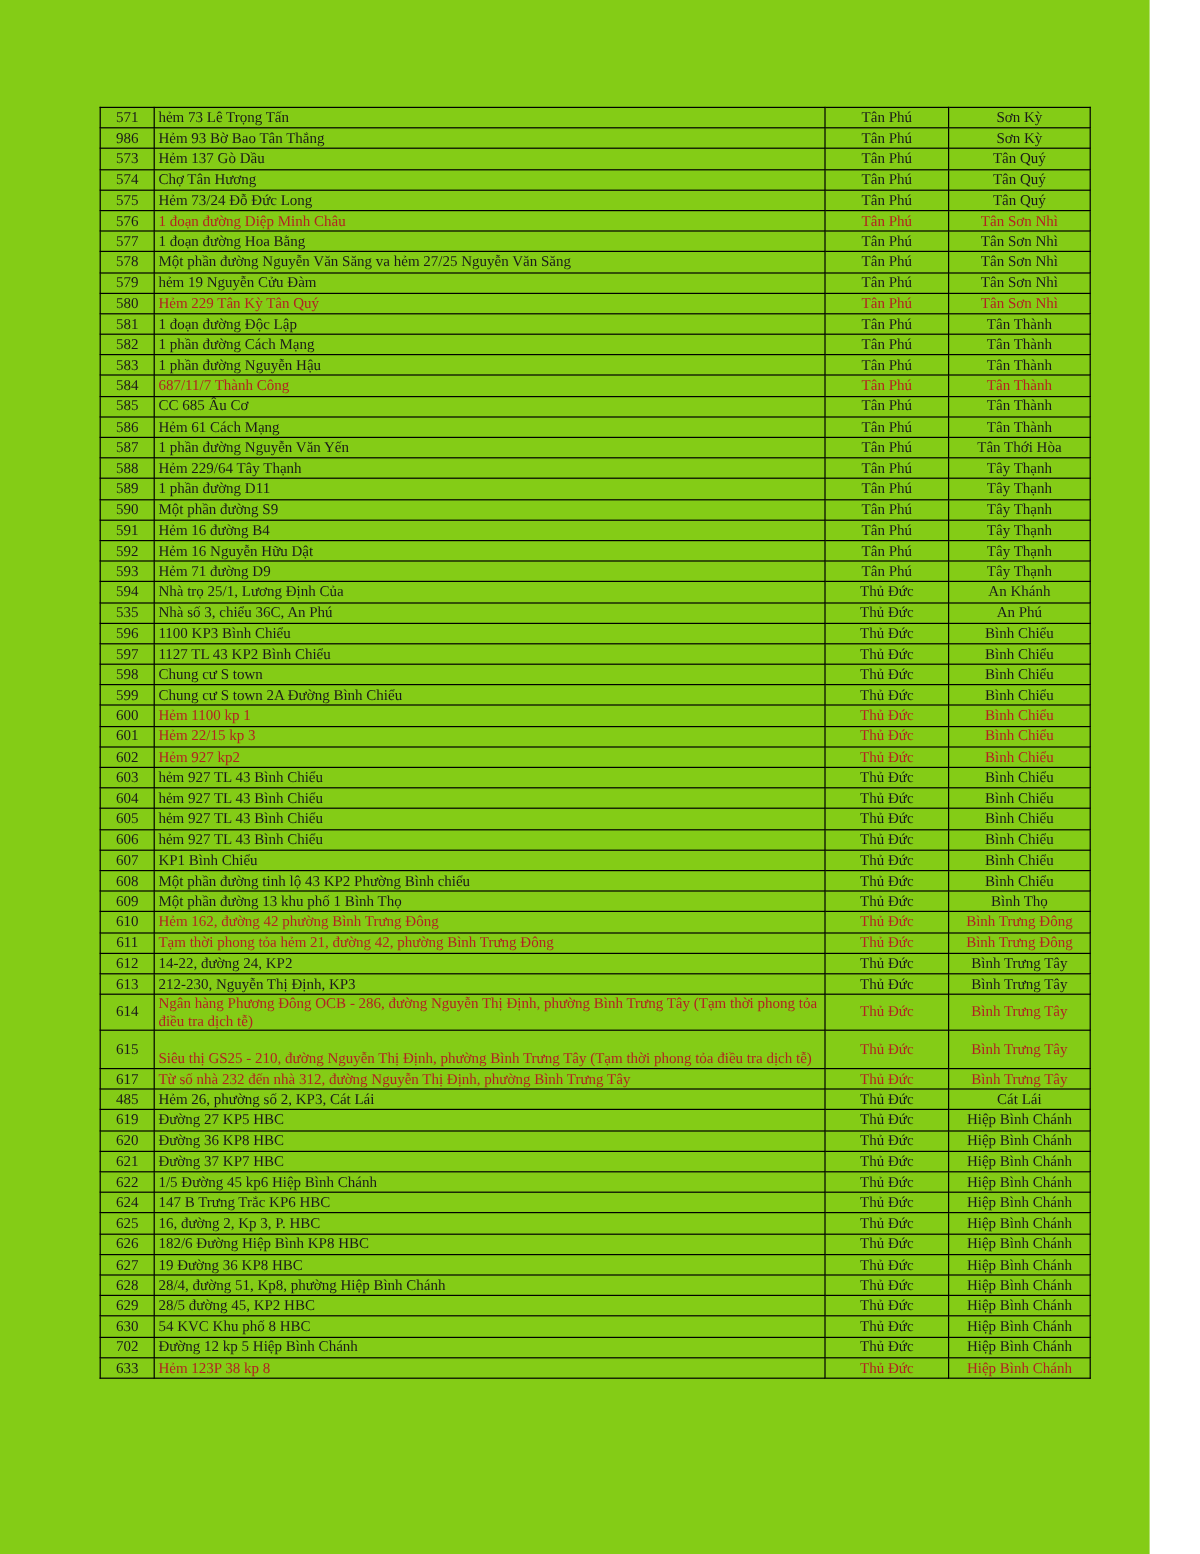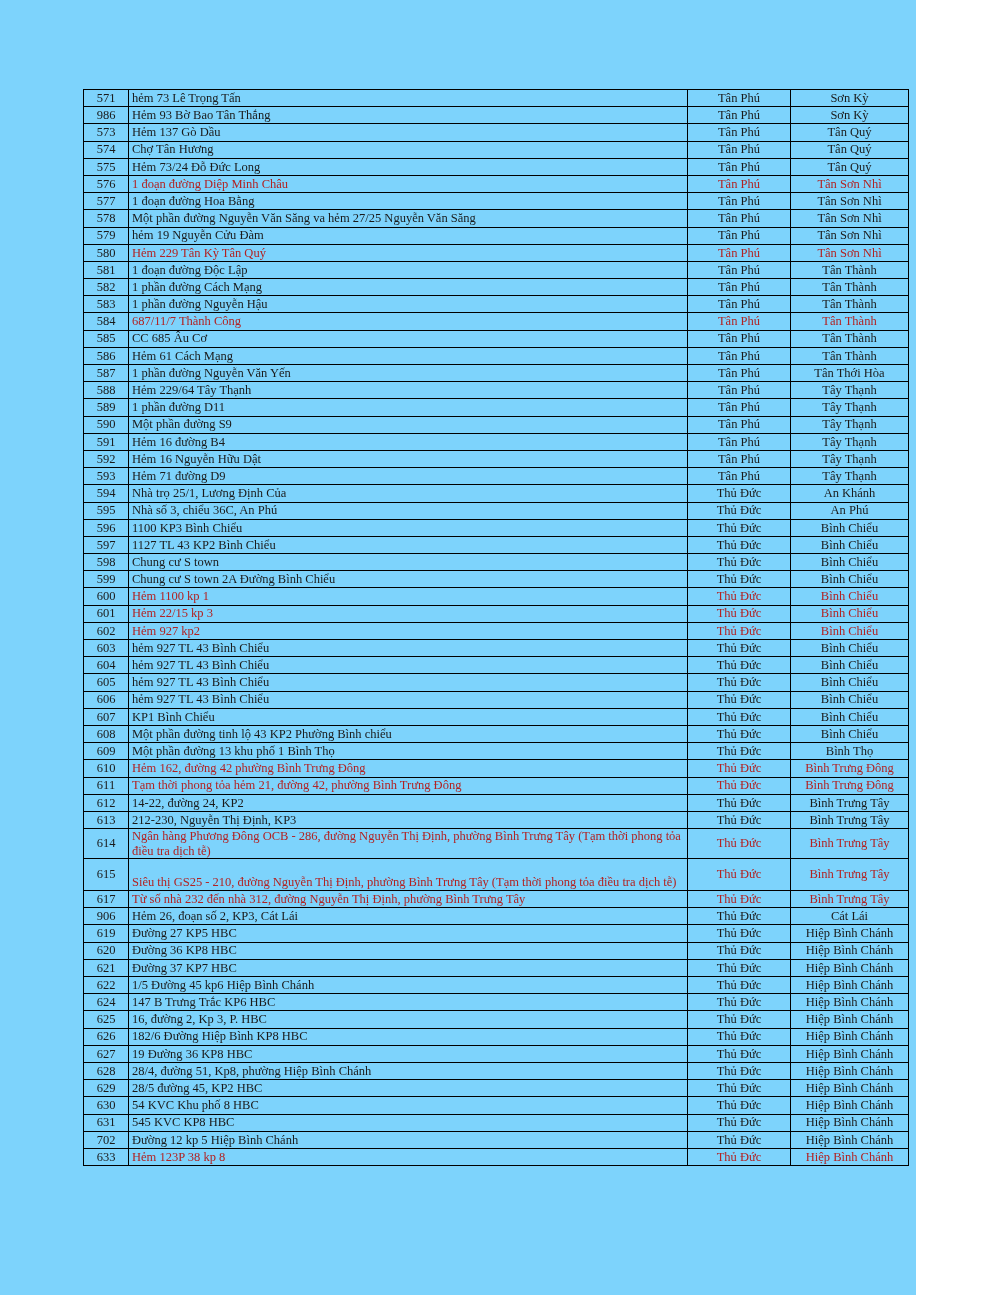"571" .page { background: #7dd3fc -> #84cc16; padding-left: none -> 42px }
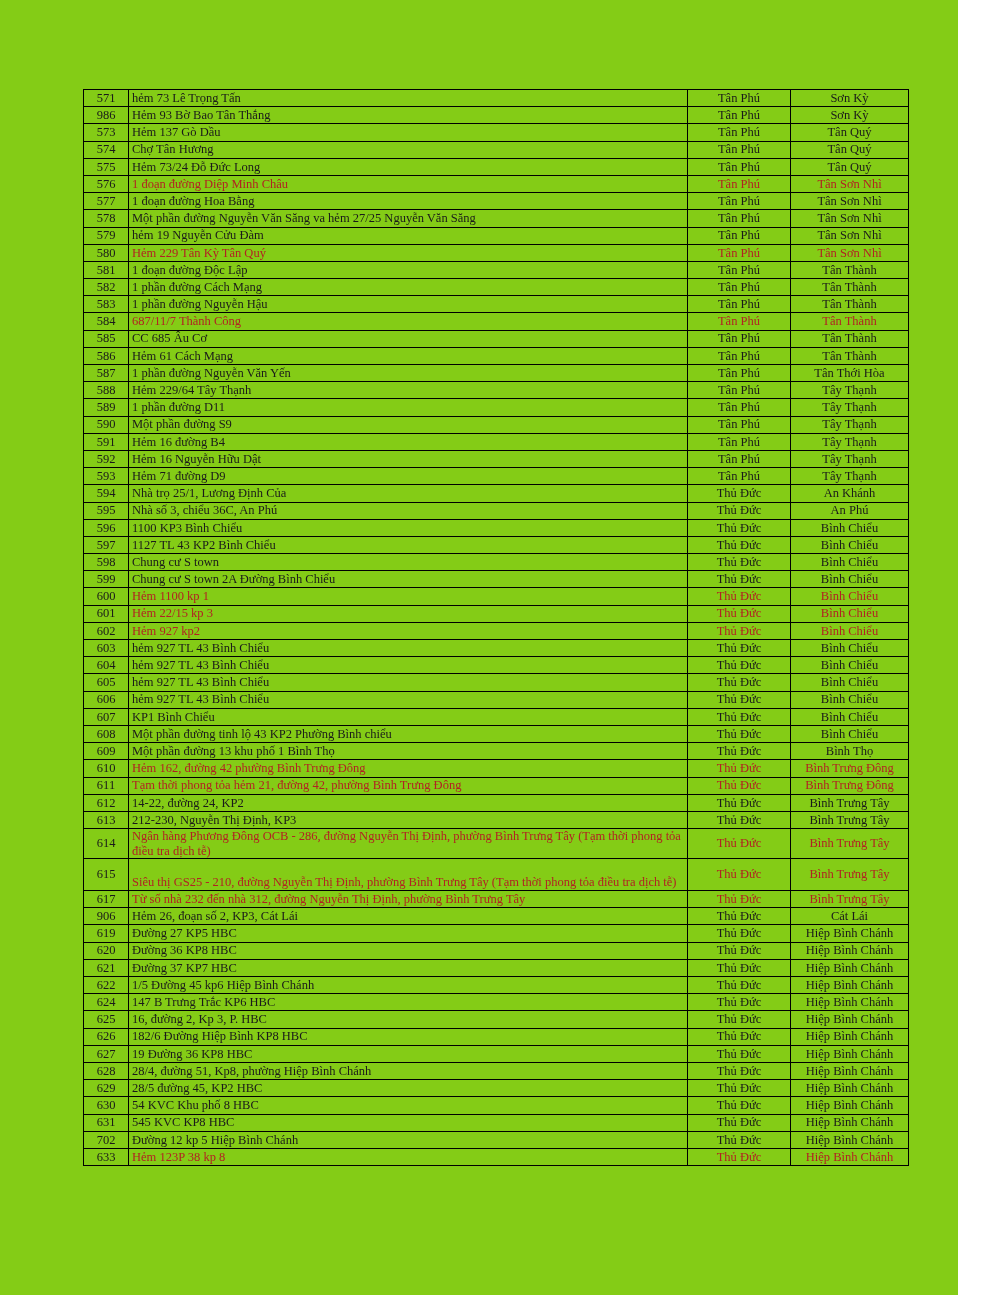"595" td.col-no { text: 595 -> 535 }
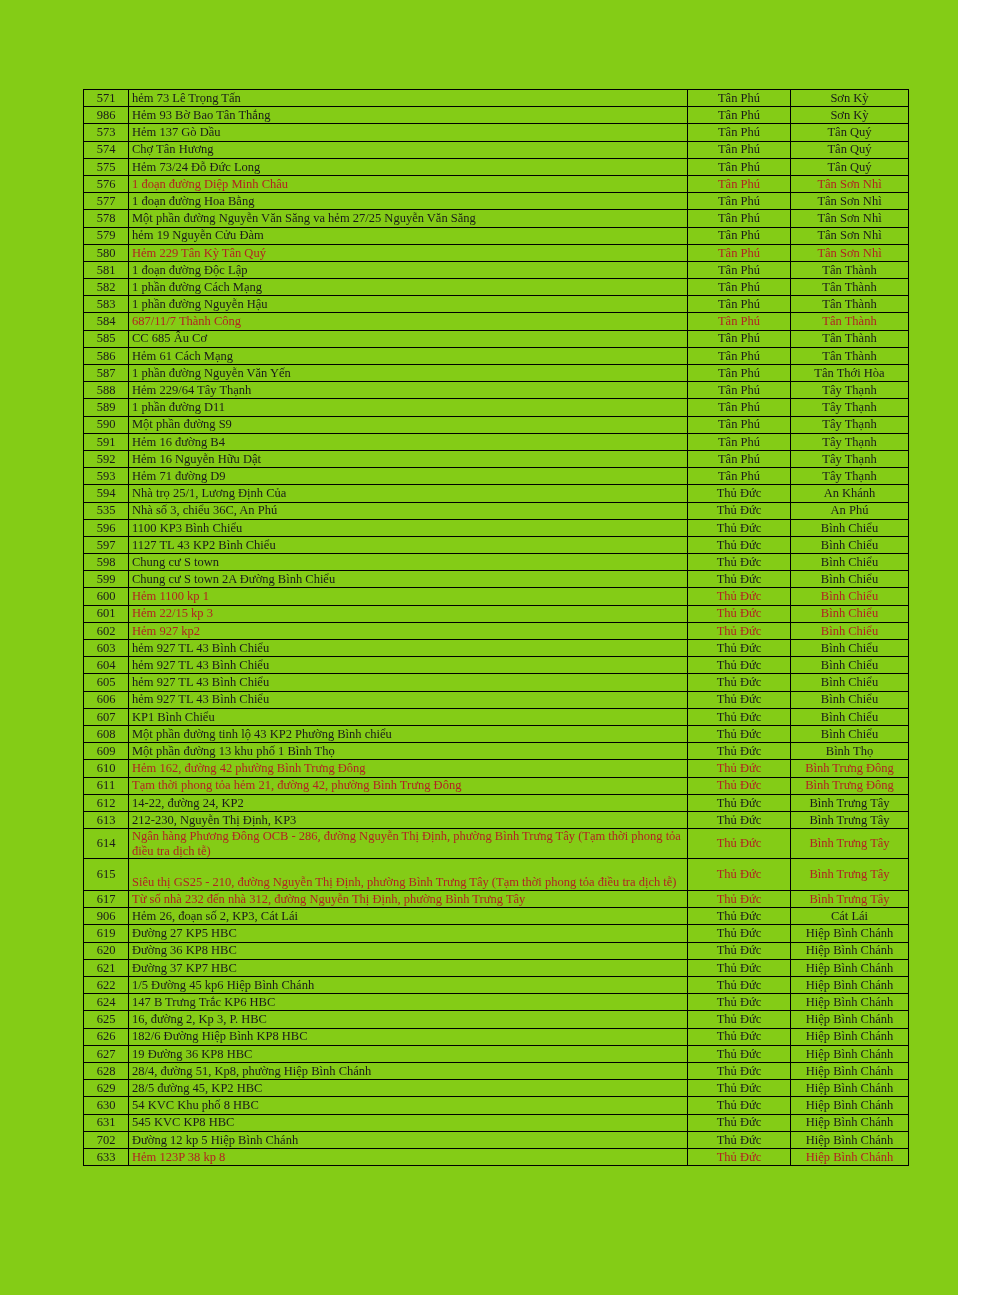"906" td.col-no { text: 906 -> 485 }
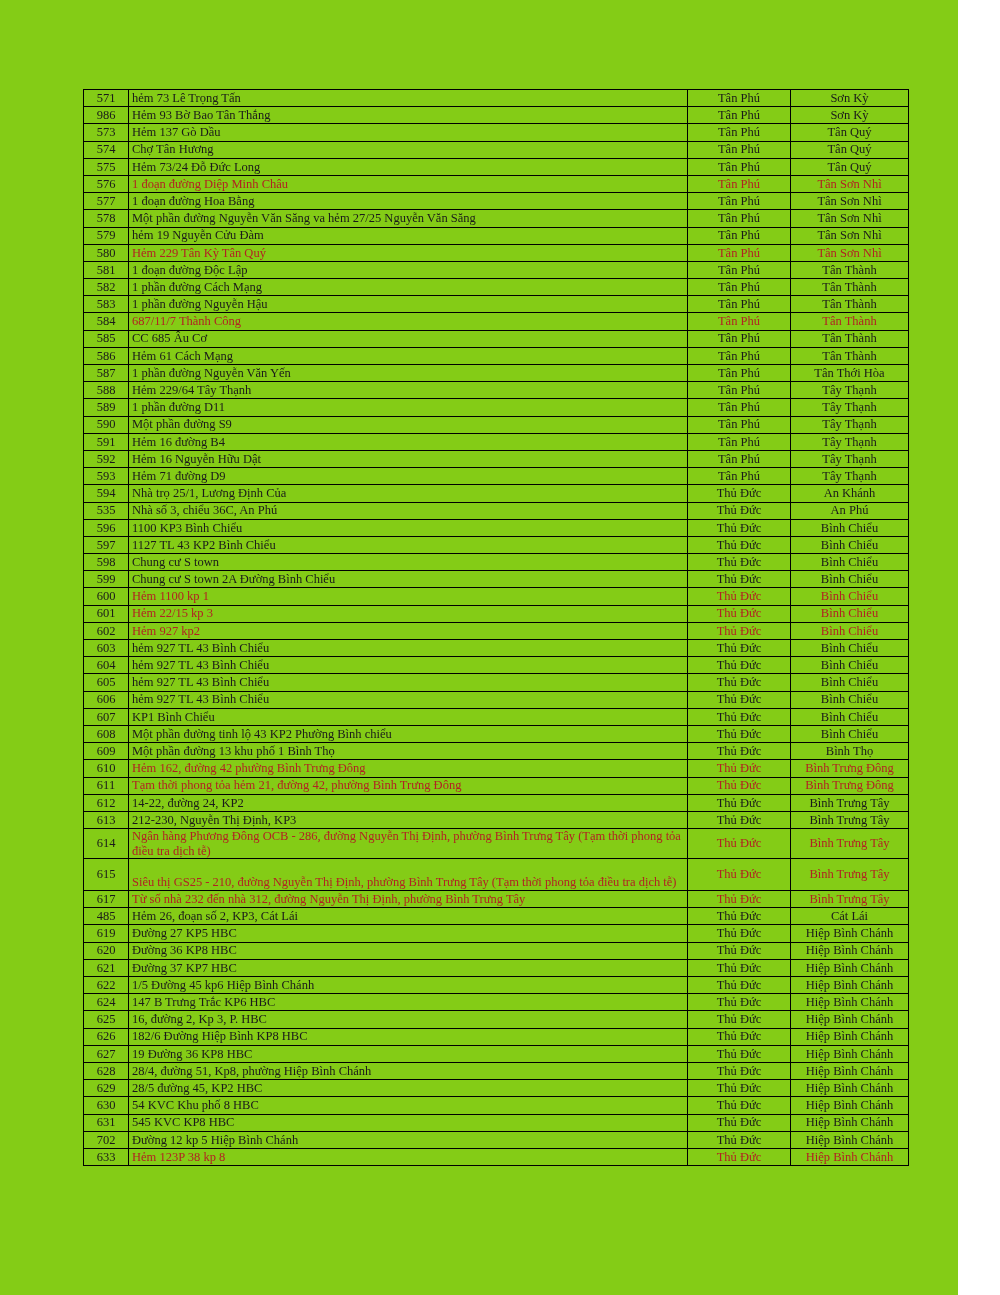"Hẻm 26, đoạn số 2," td.col-location { text: đoạn -> phường }
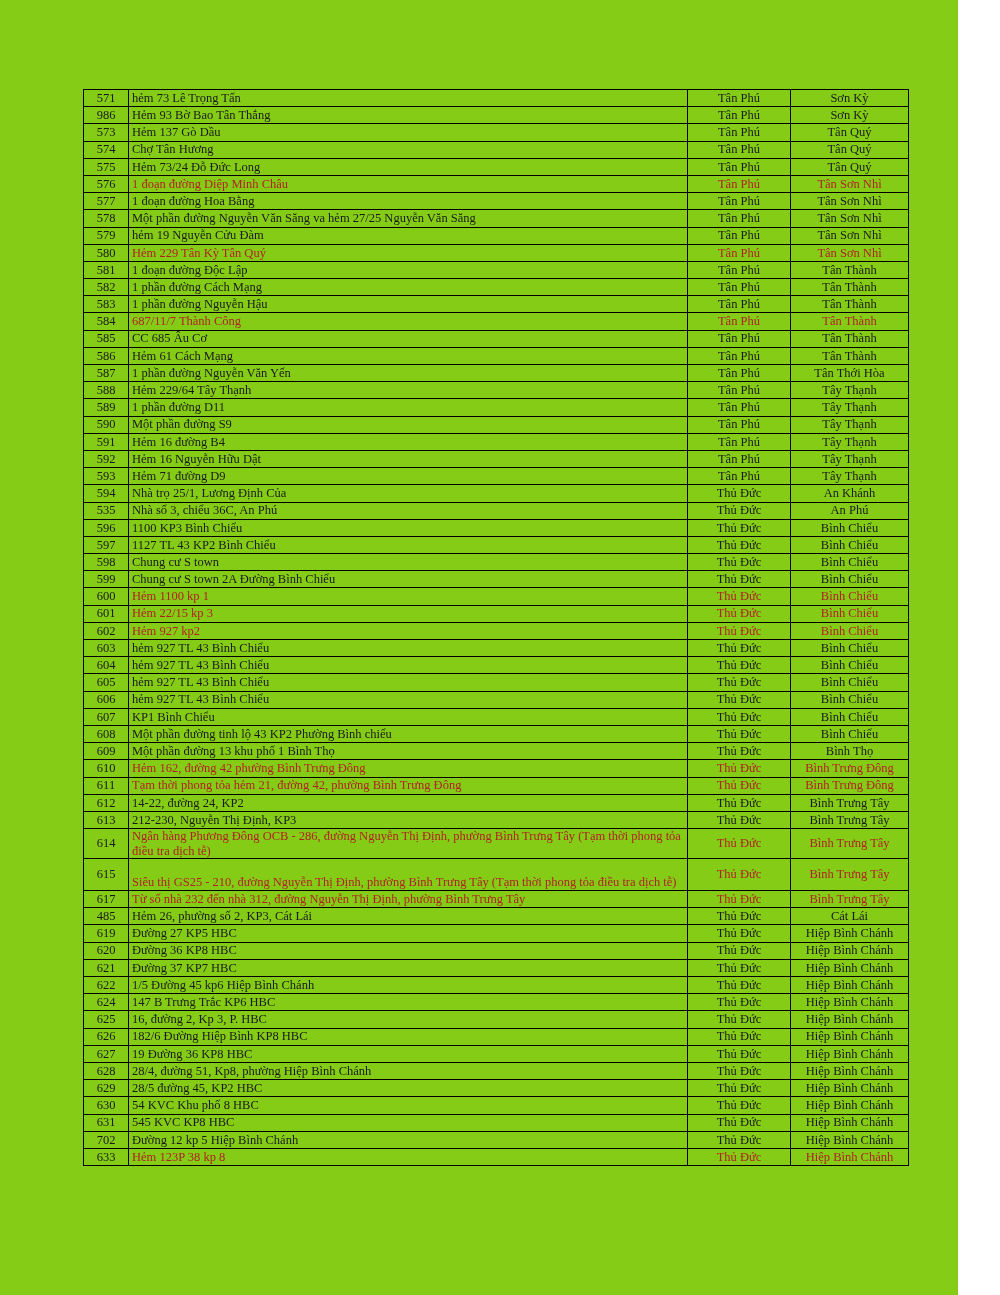"631" tr { html: <tr> <td>631</td> <td>545 KVC KP8 HBC</td> <td>Thủ Đức</td> <td>Hiệp Bình Chánh</td> </tr> -> none }
